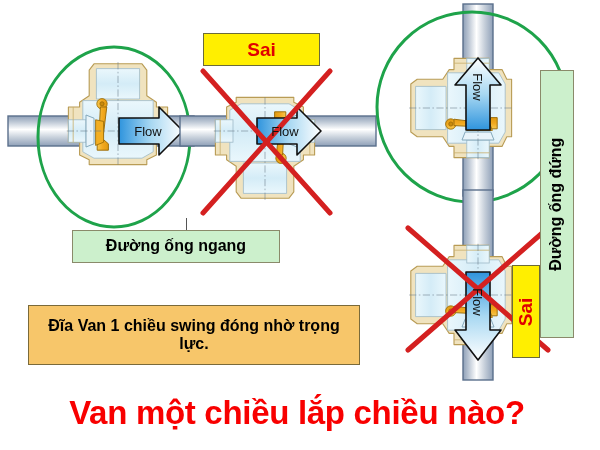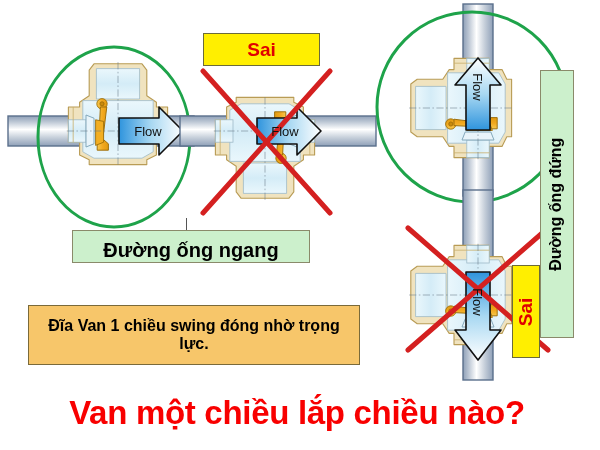"Đường ống ngang" #lbl-horizontal { align-items: flex-end -> none; font-size: 20px -> 16px; width: 238px -> 208px }
